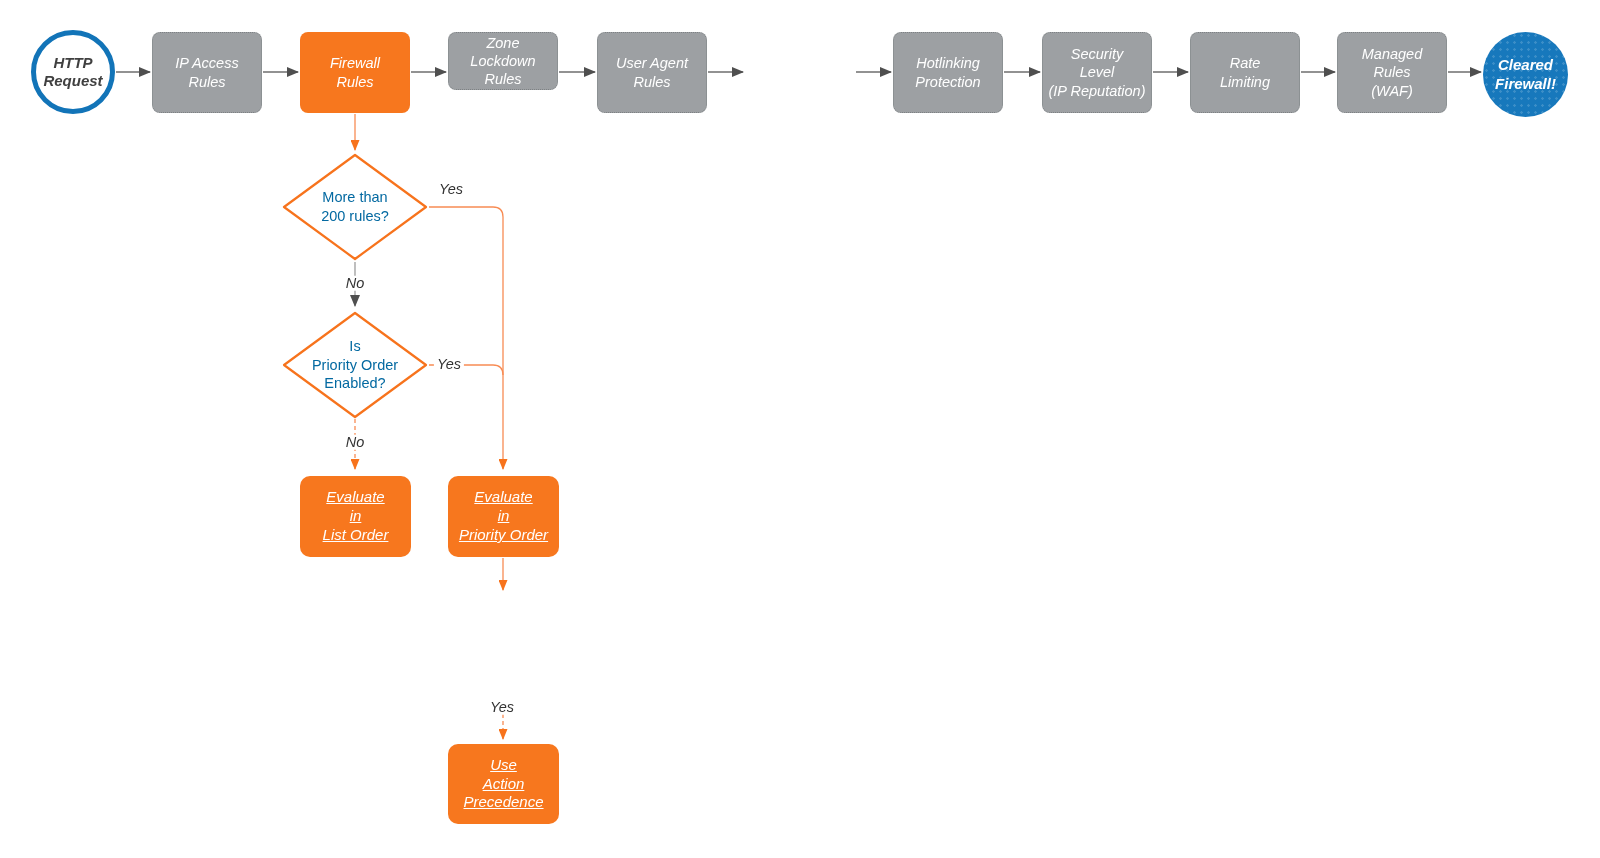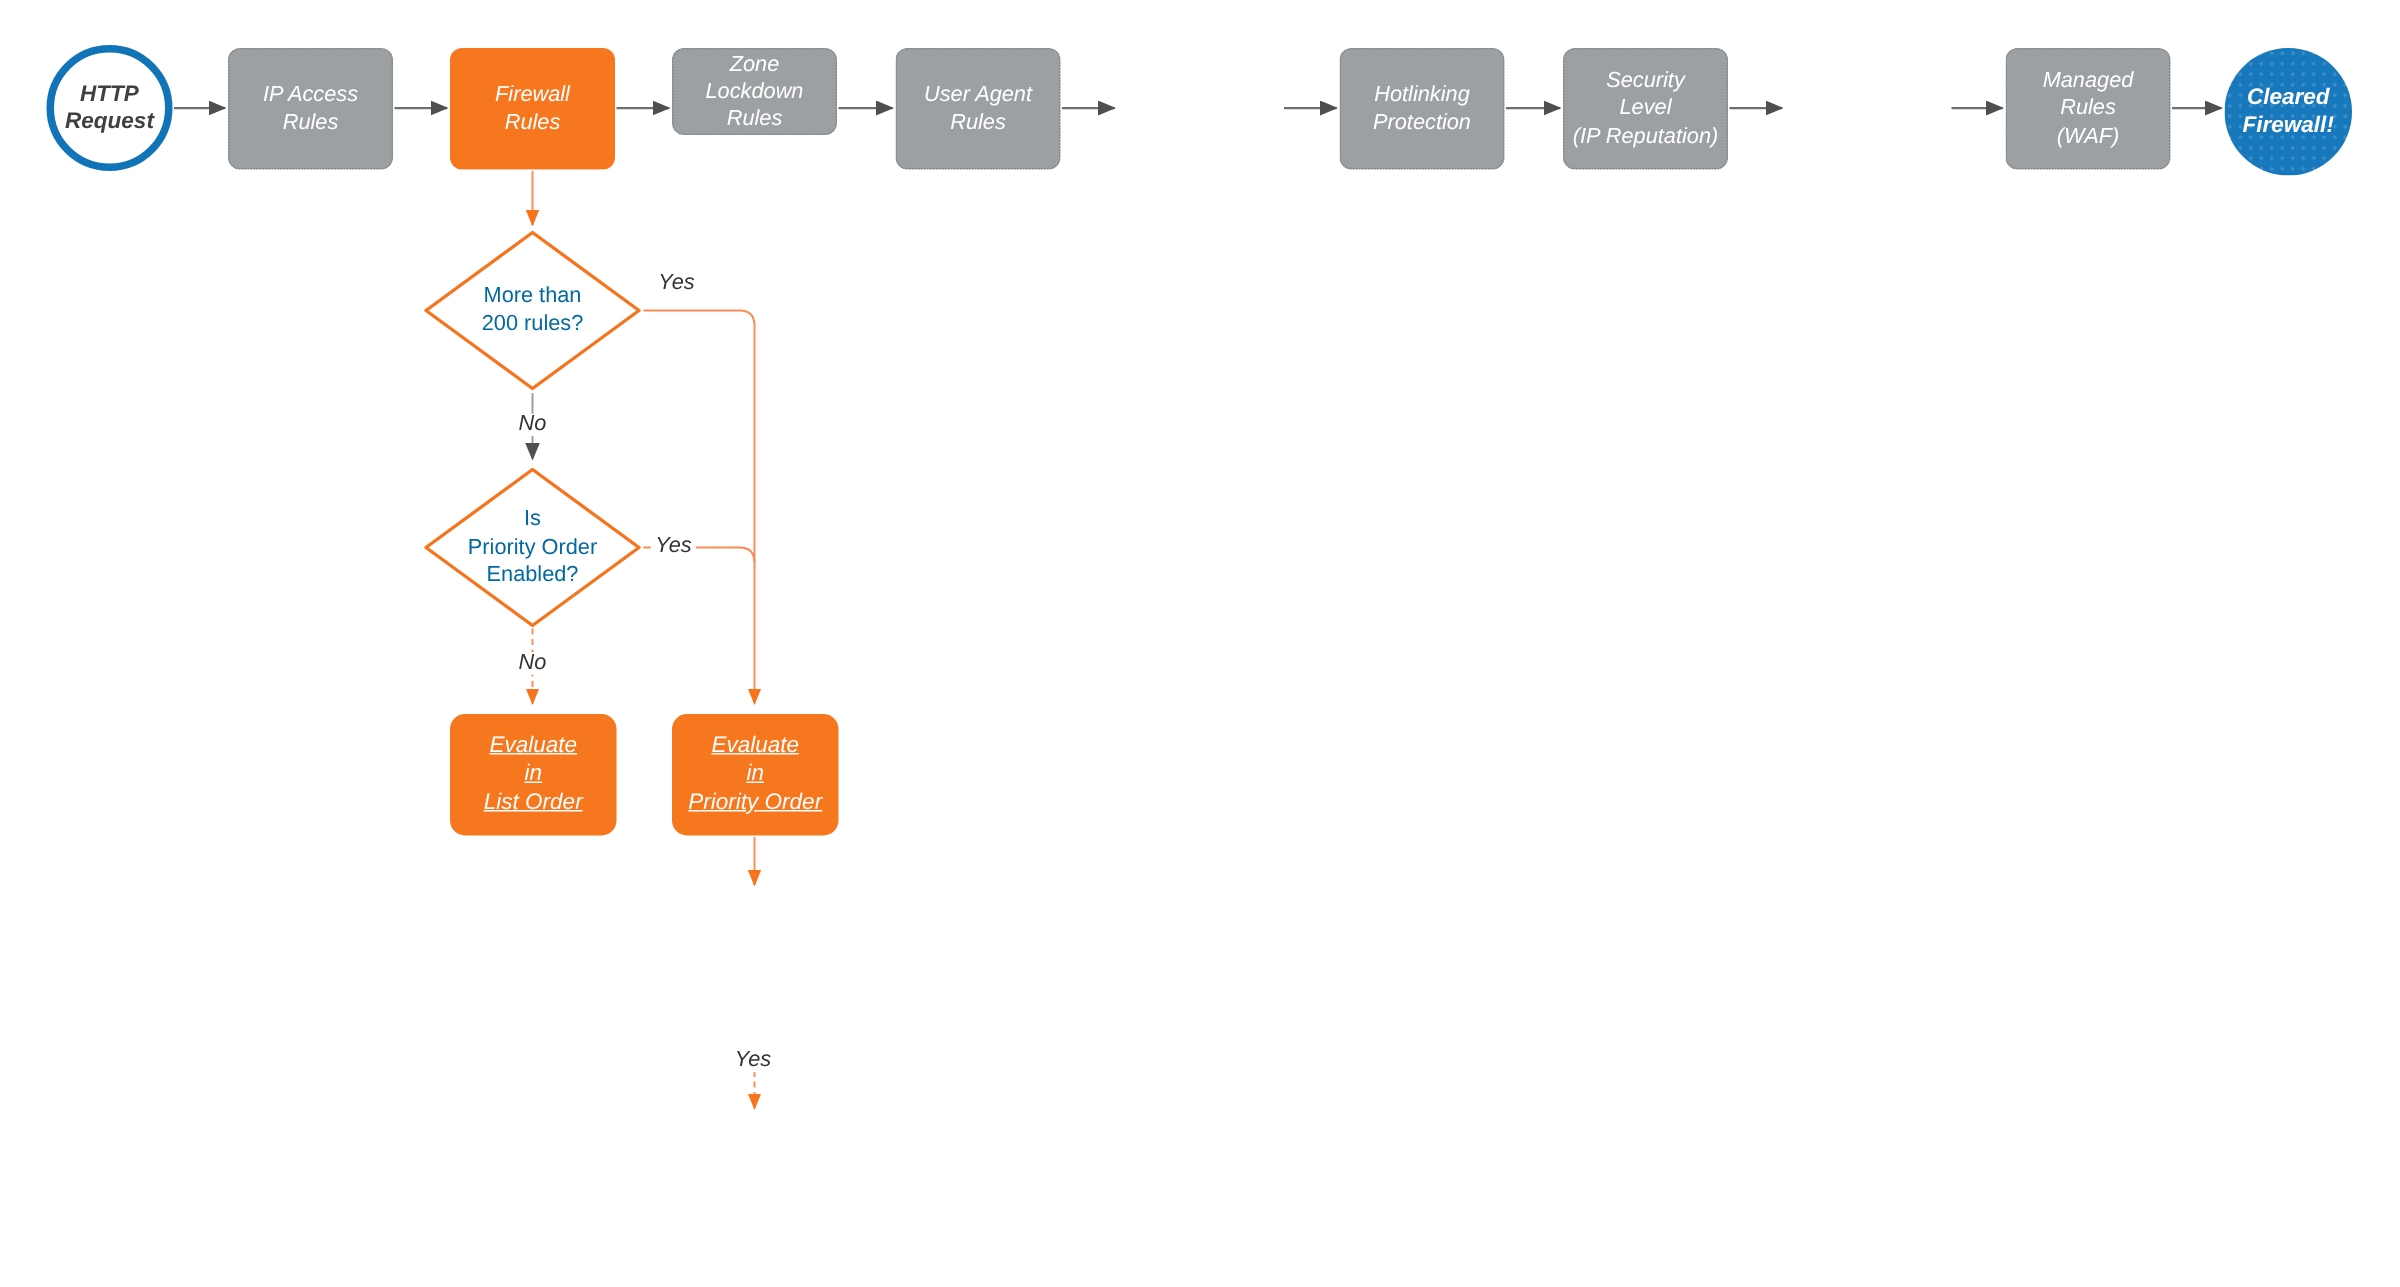"Rate" div.node { html: none -> <div>Rate Limiting</div> }
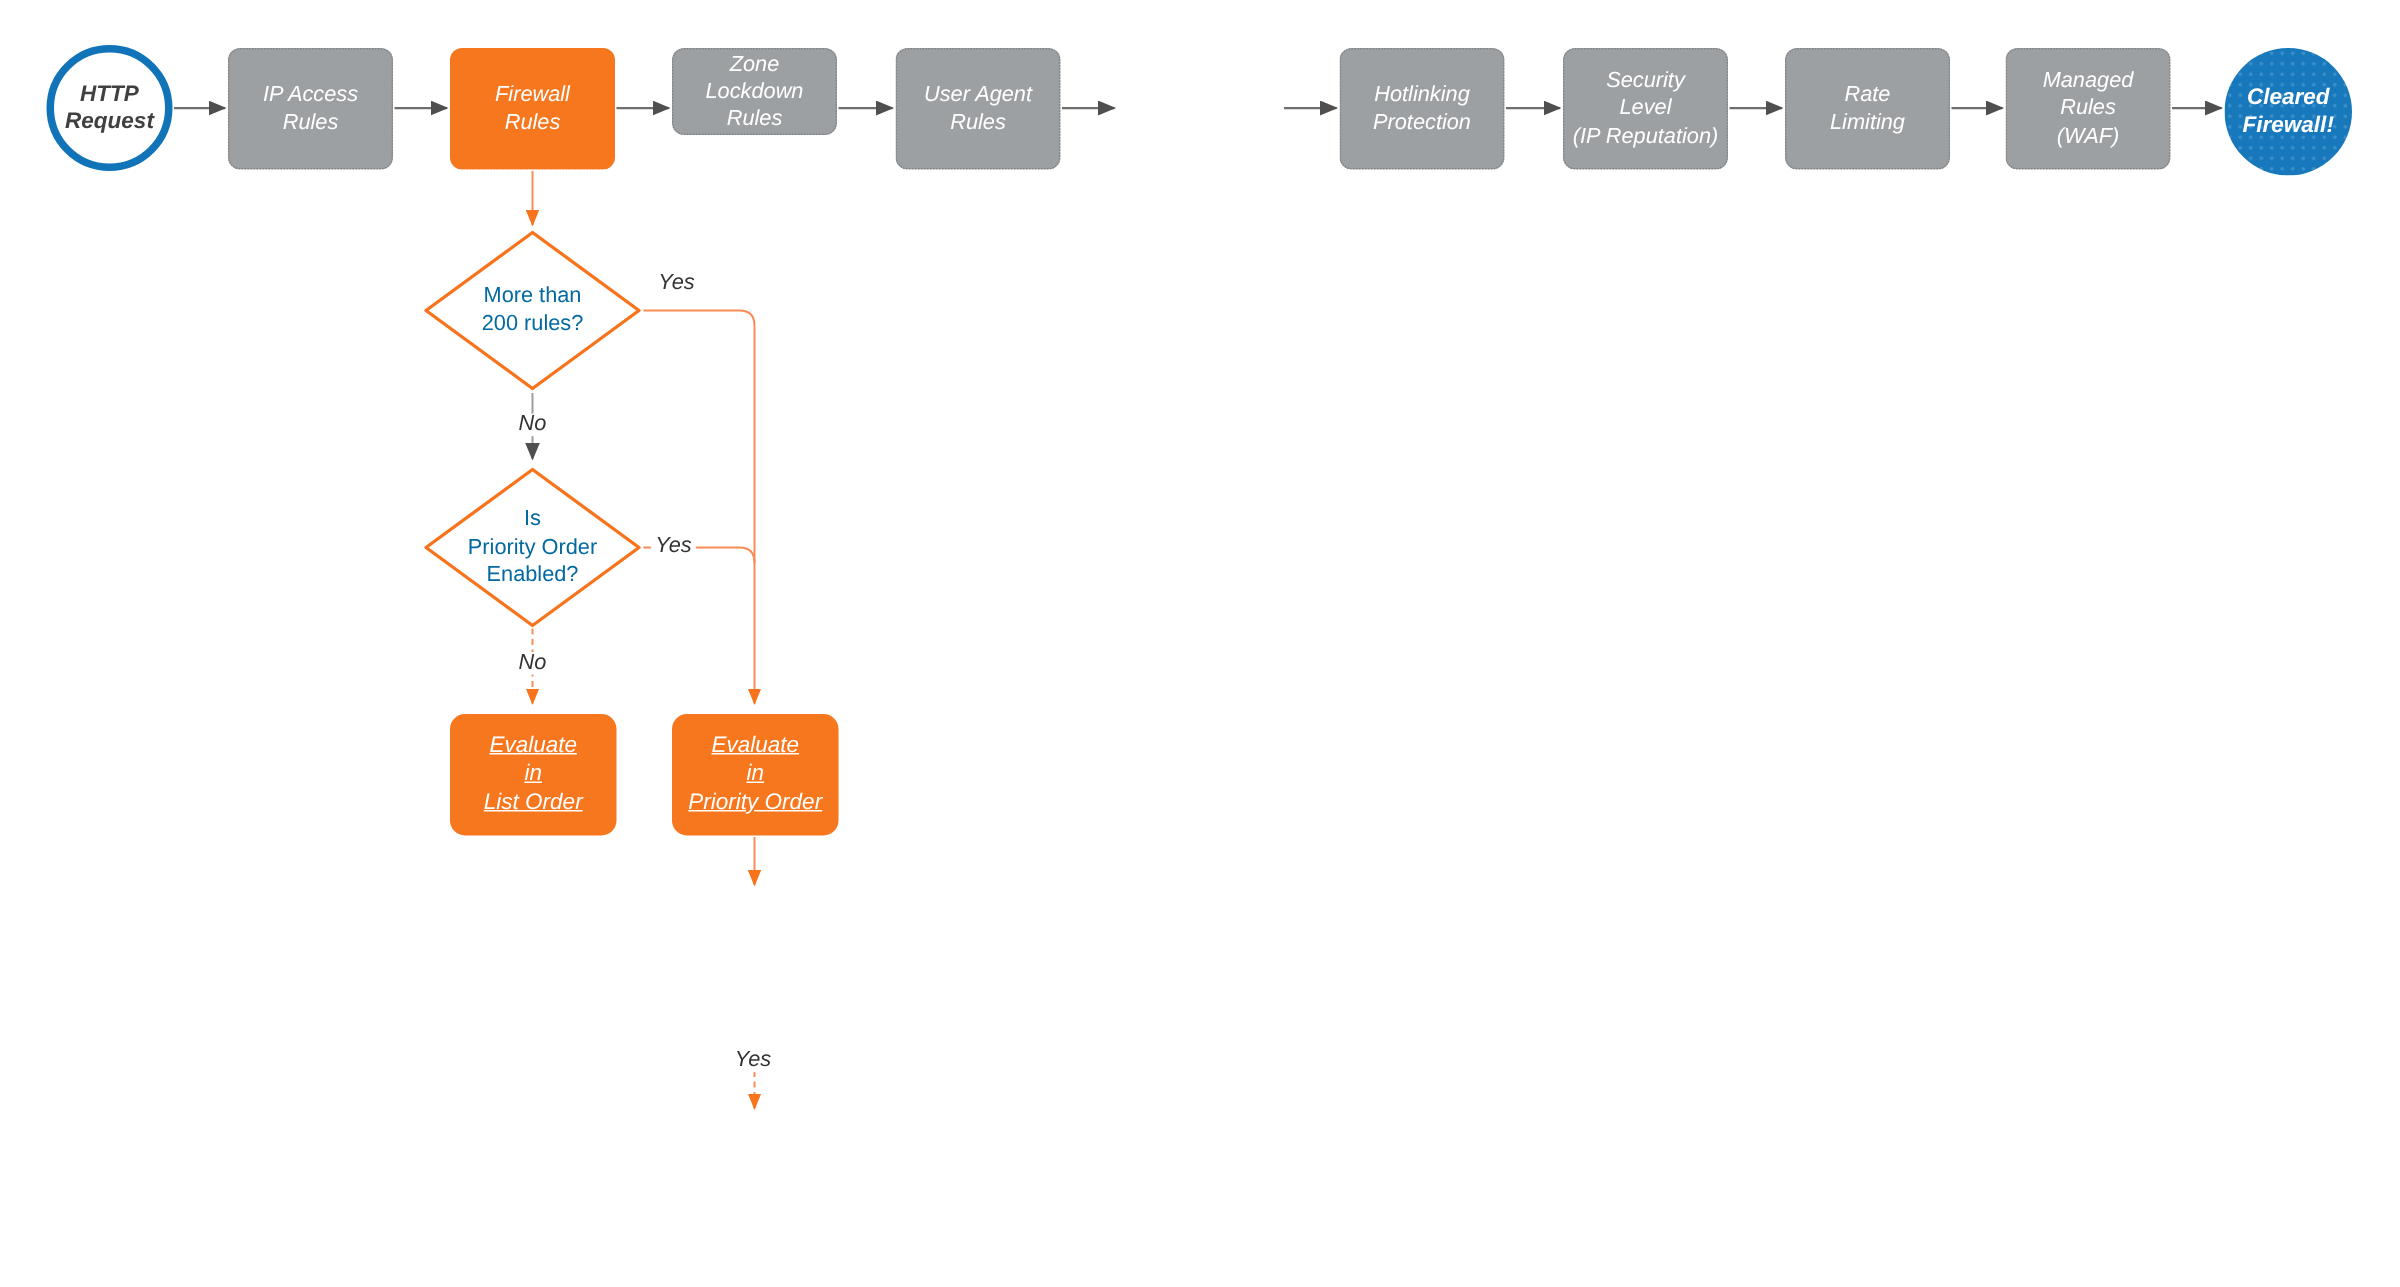"Use" div.node { html: none -> <div>Use Action Precedence</div> }
